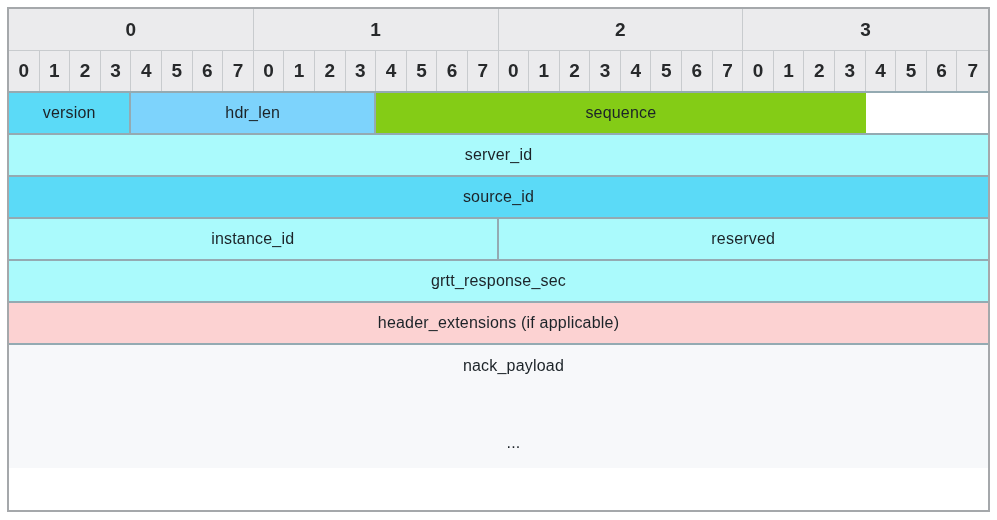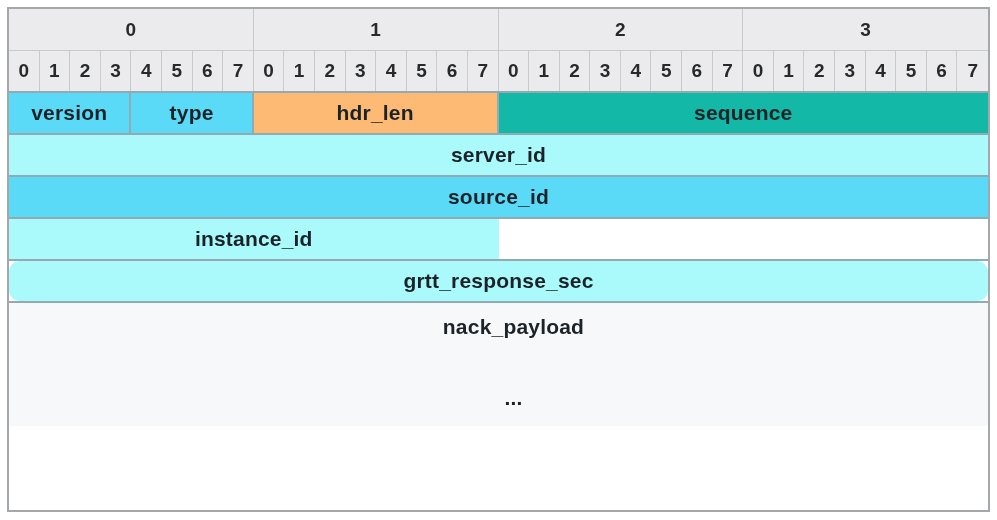"version" .fcell { font-size: 21px -> 16px; font-weight: bold -> none }
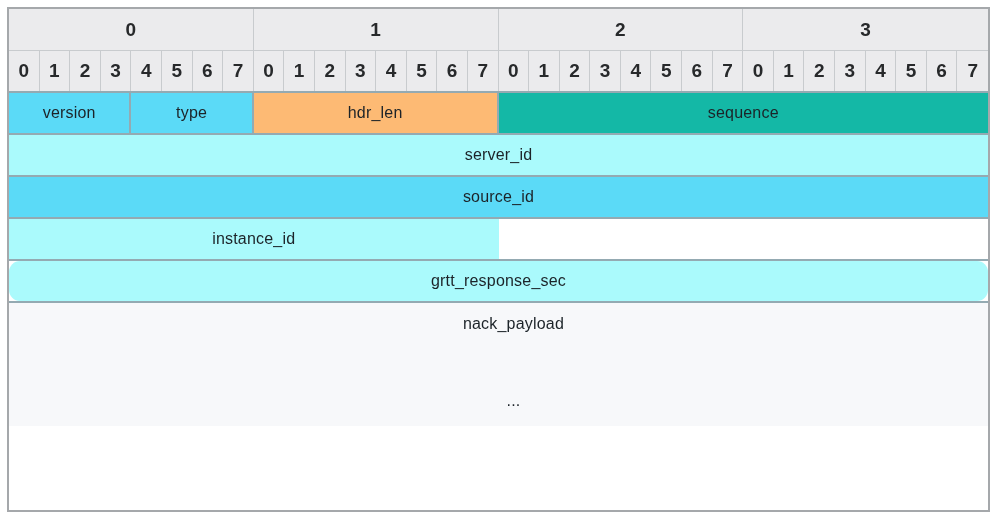"type" div.fcell { html: <div>type</div> -> none }
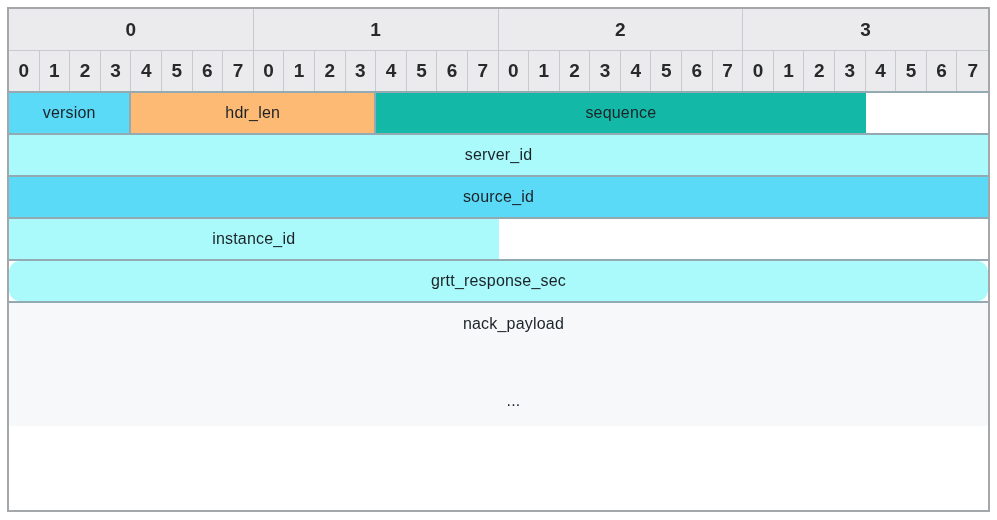"hdr_len" div.fcell { background: #fdba74 -> #7dd3fc }
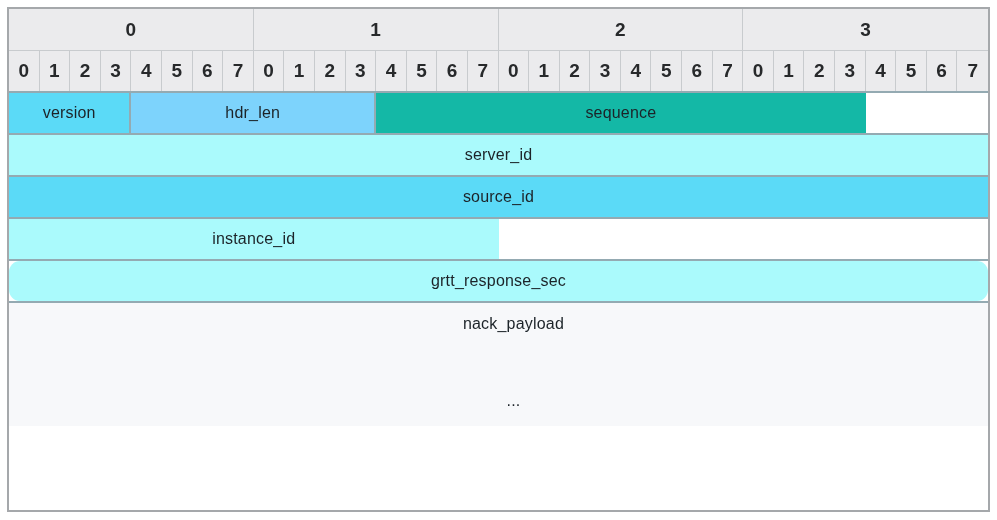"sequence" div.fcell { background: #14b8a6 -> #84cc16 }
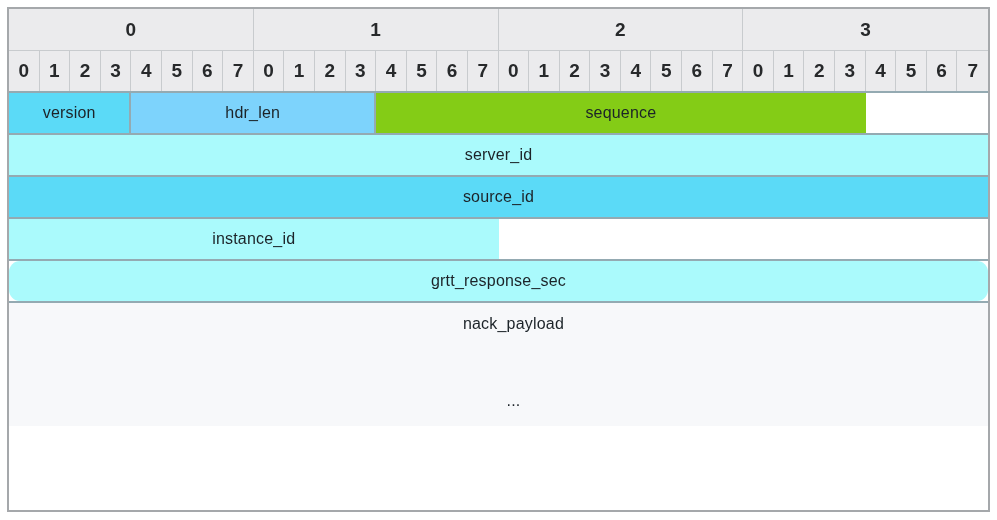"reserved" div.fcell { html: none -> <div>reserved</div> }
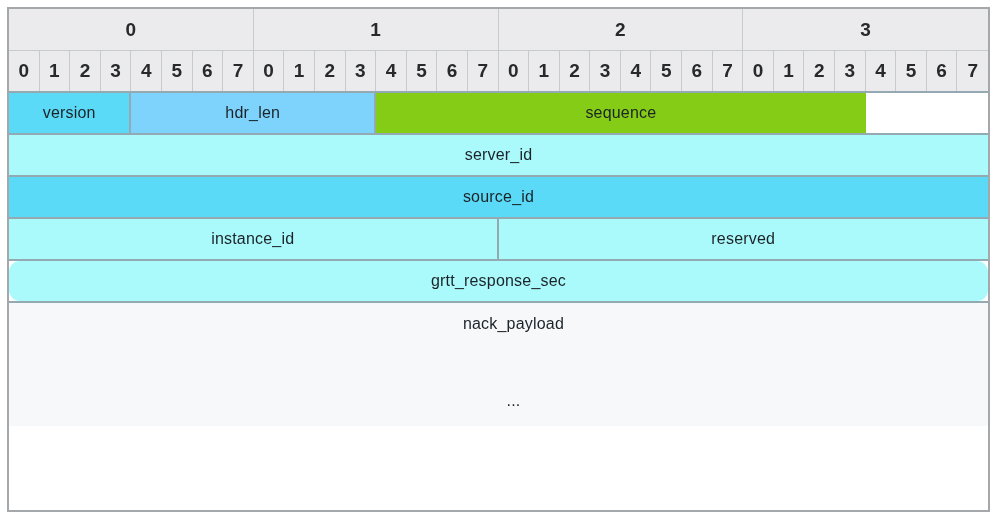"grtt_response_sec" div.fcell { border-radius: 11px -> none }
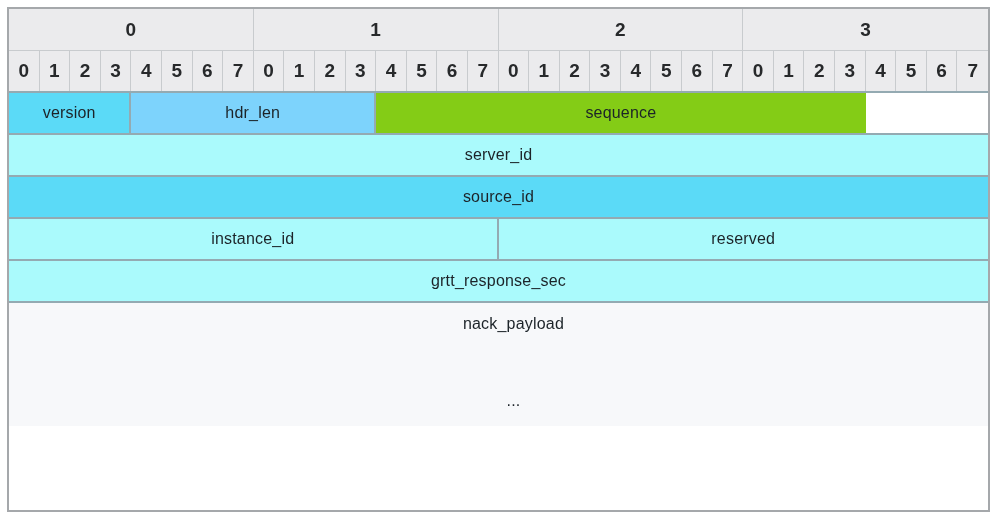"header_extensions (if applicable)" div.row { html: none -> <div> <div>header_extensions (if applicable)</div> </div> }
